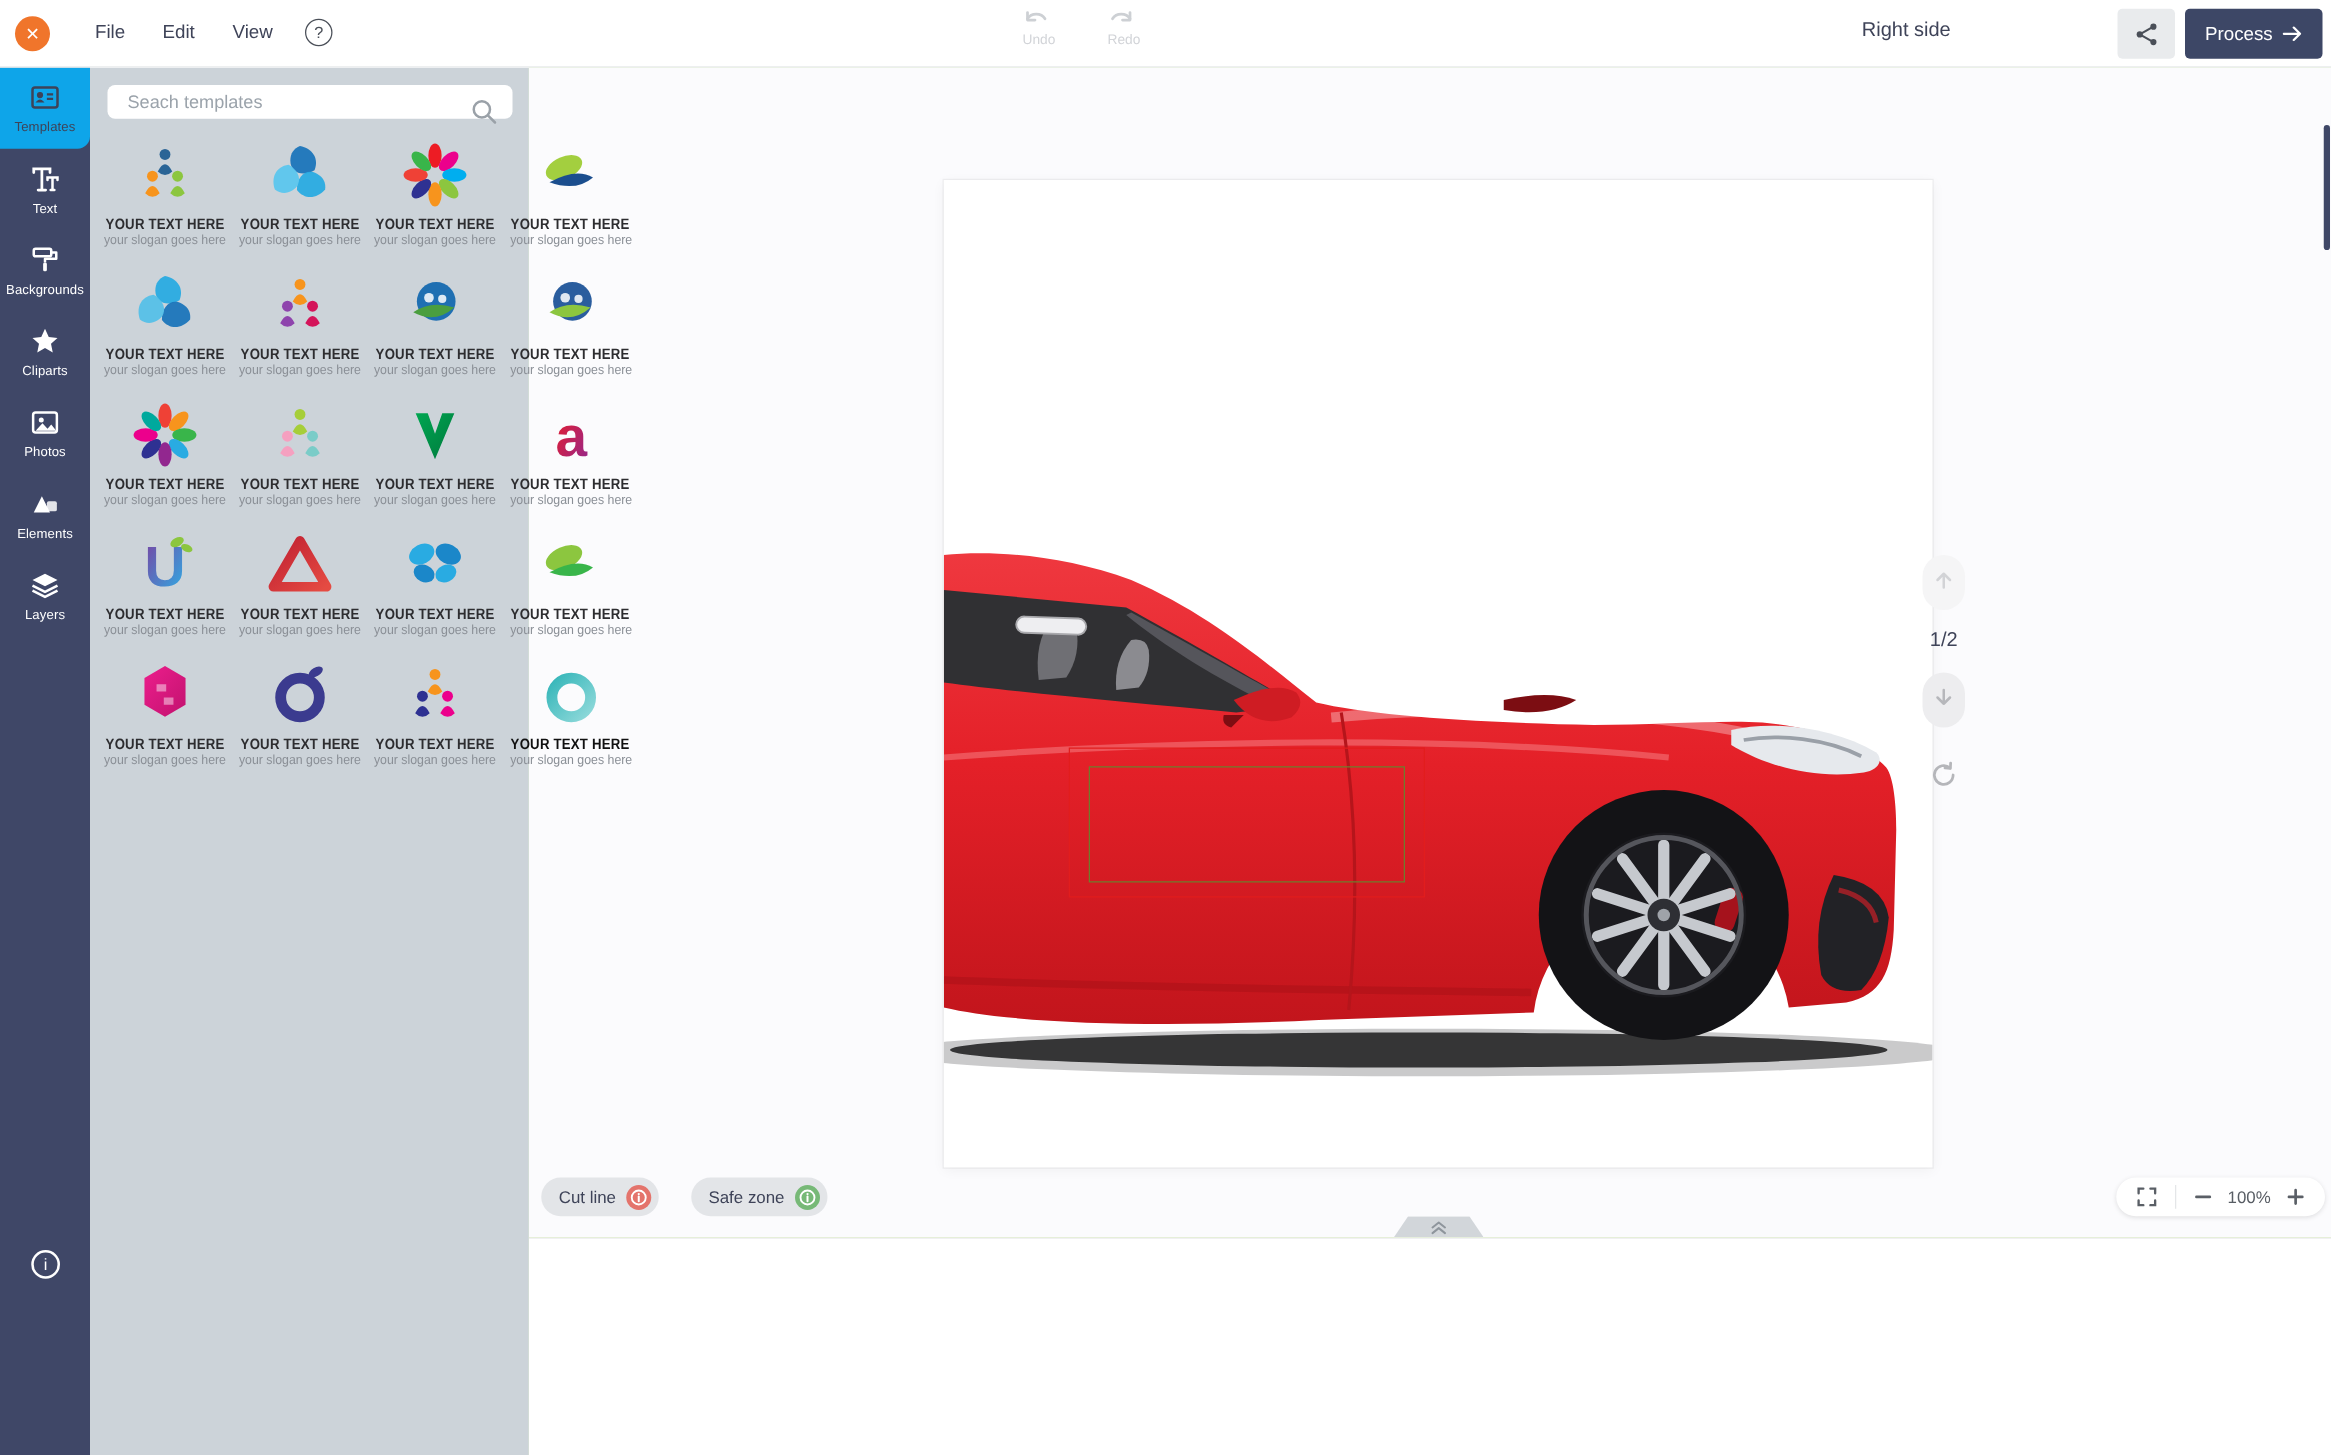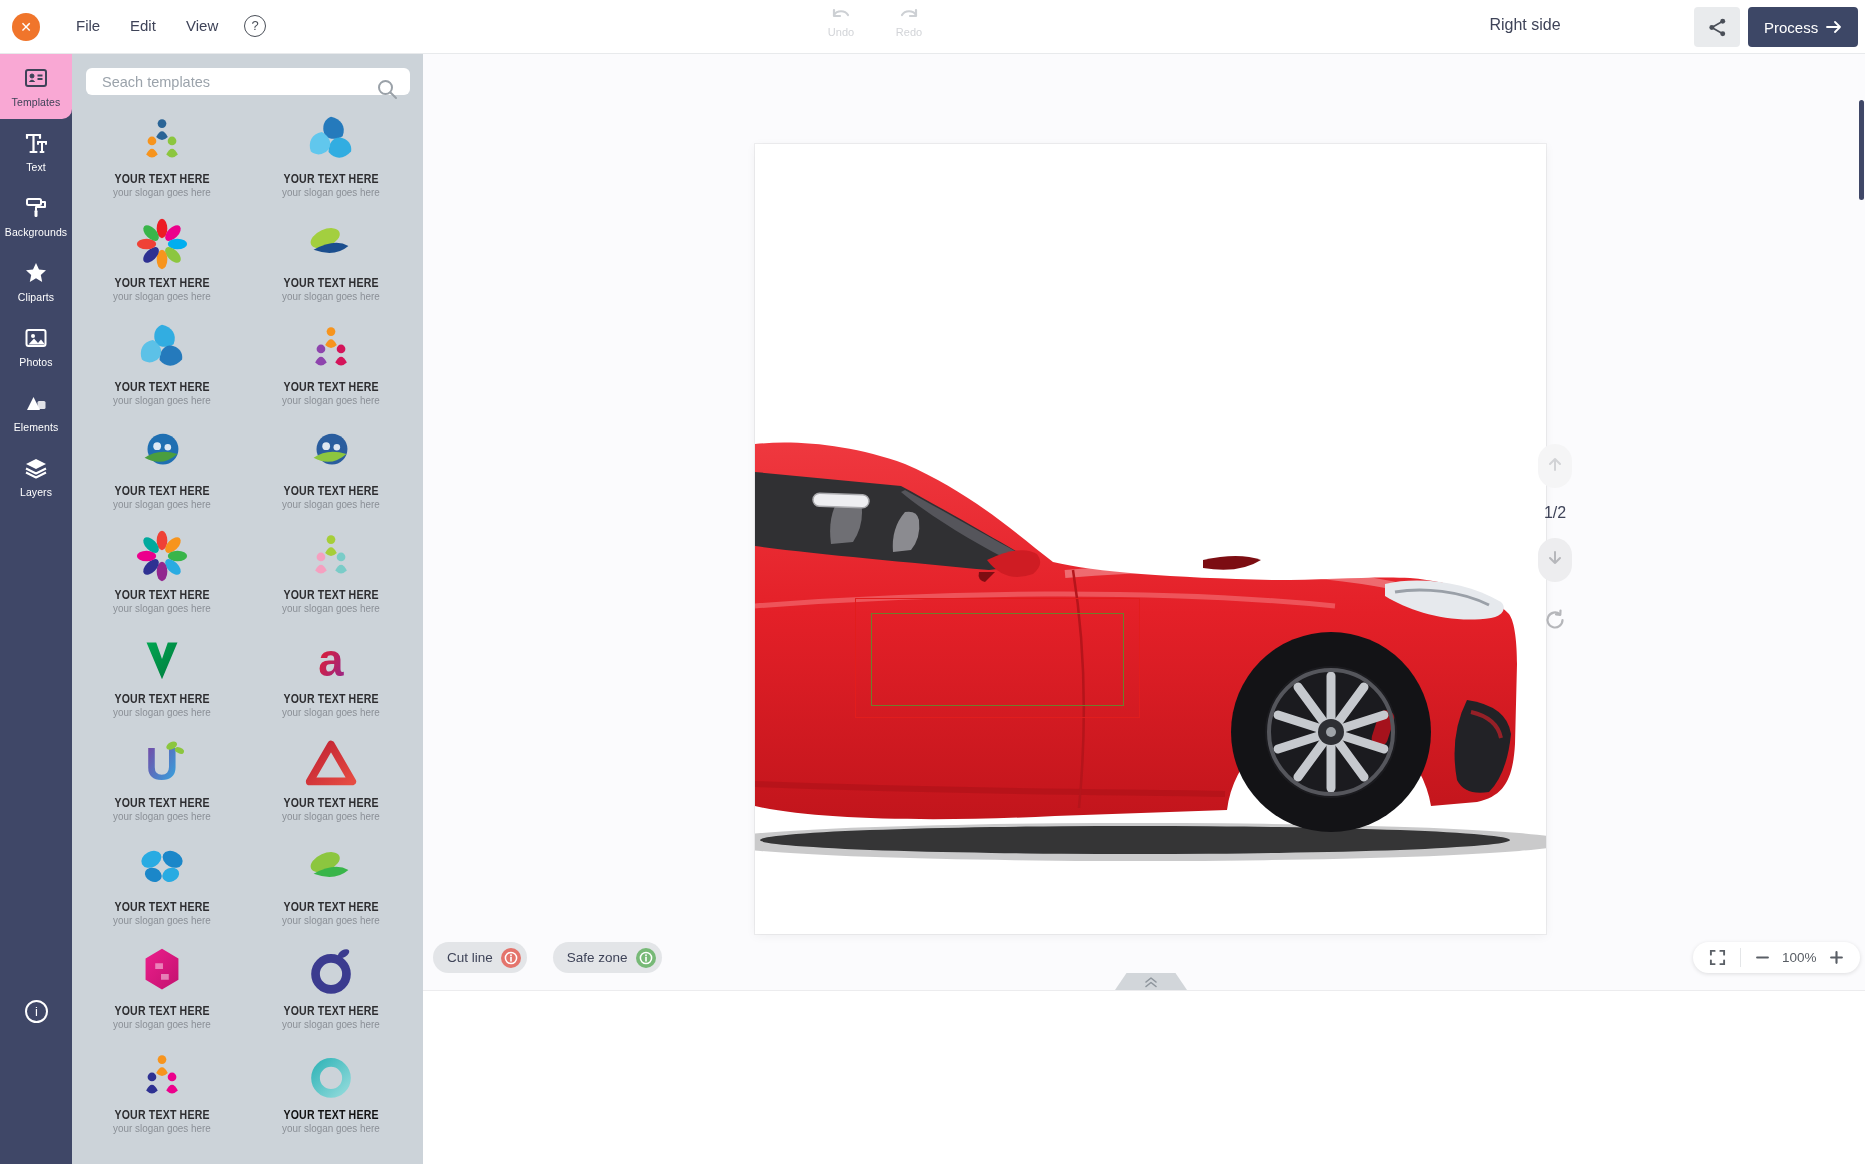"Undo" .hist-btn { align-items: center -> flex-start }
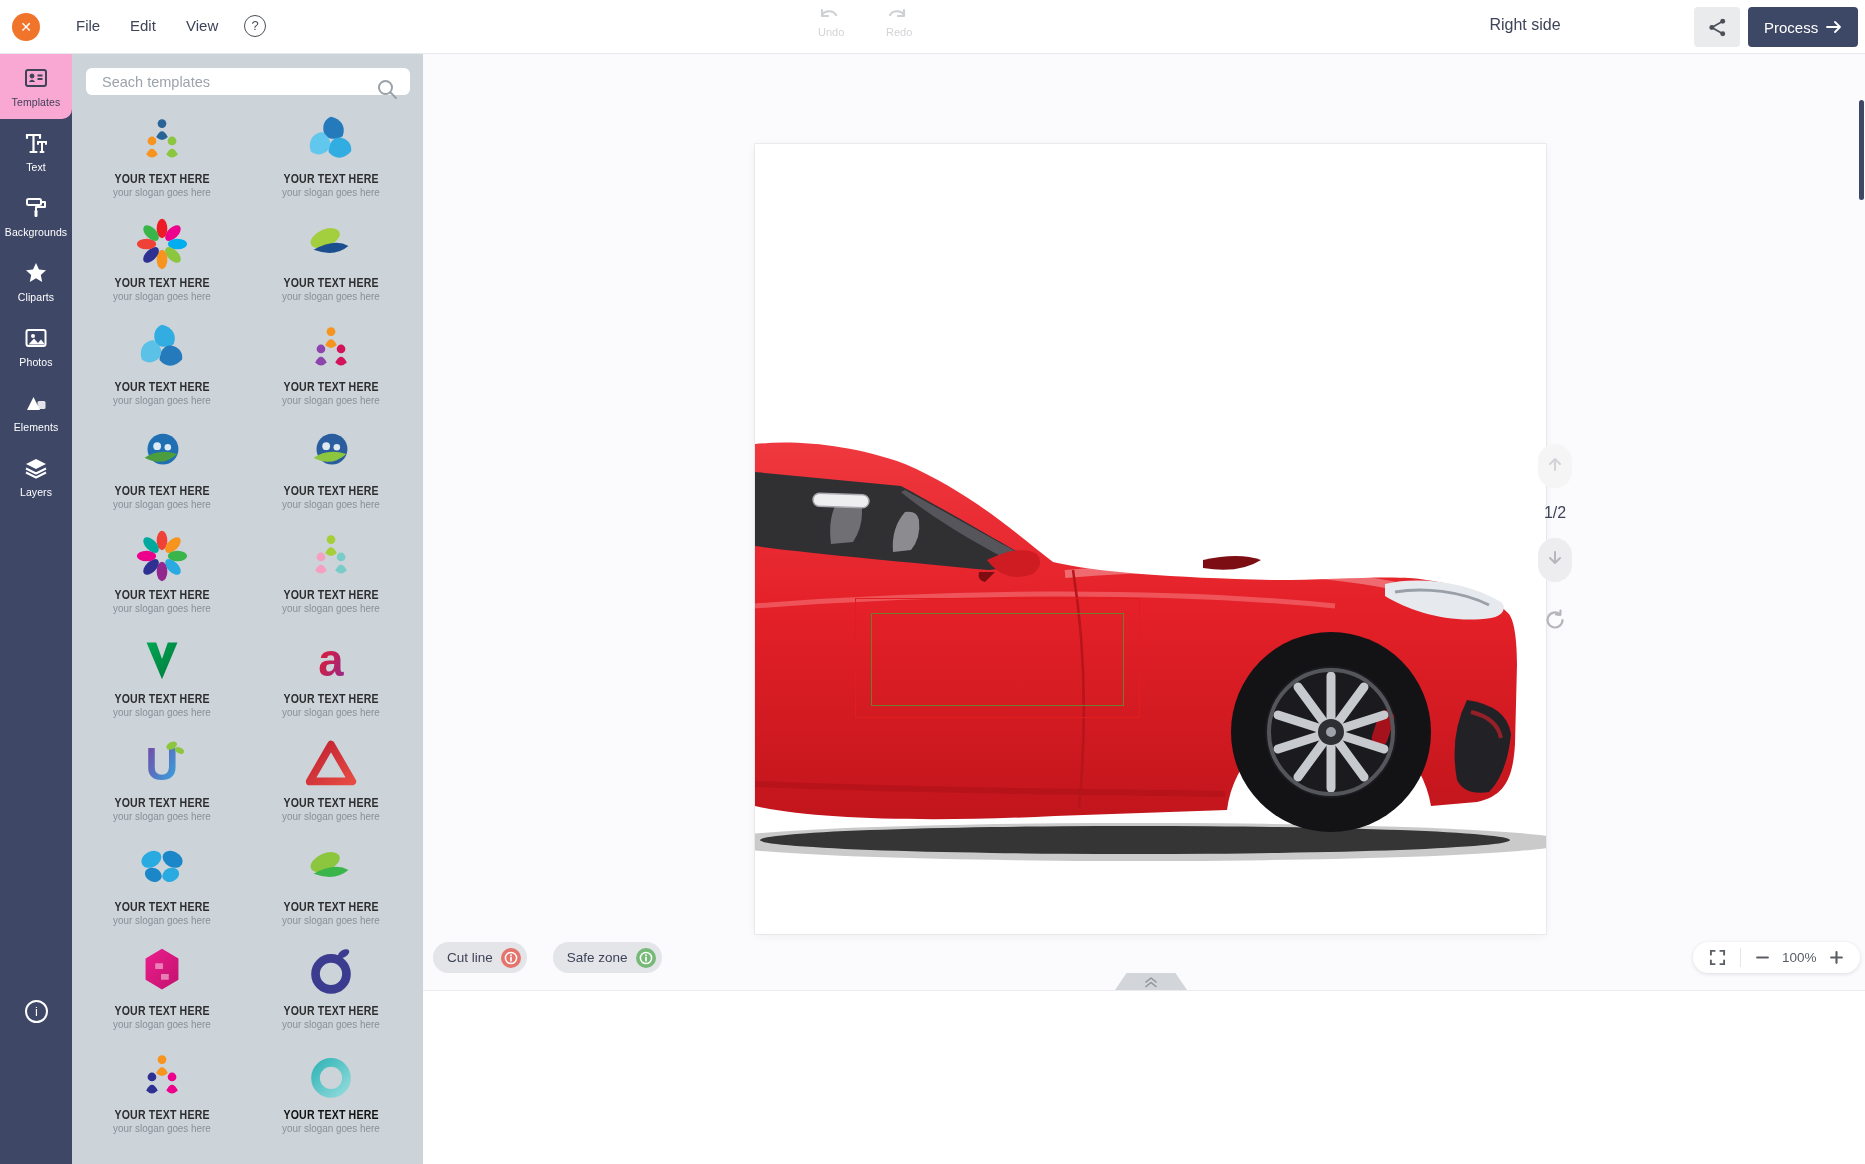"Templates" .side-item.active { background: #f9a8d4 -> #0ea5e9 }
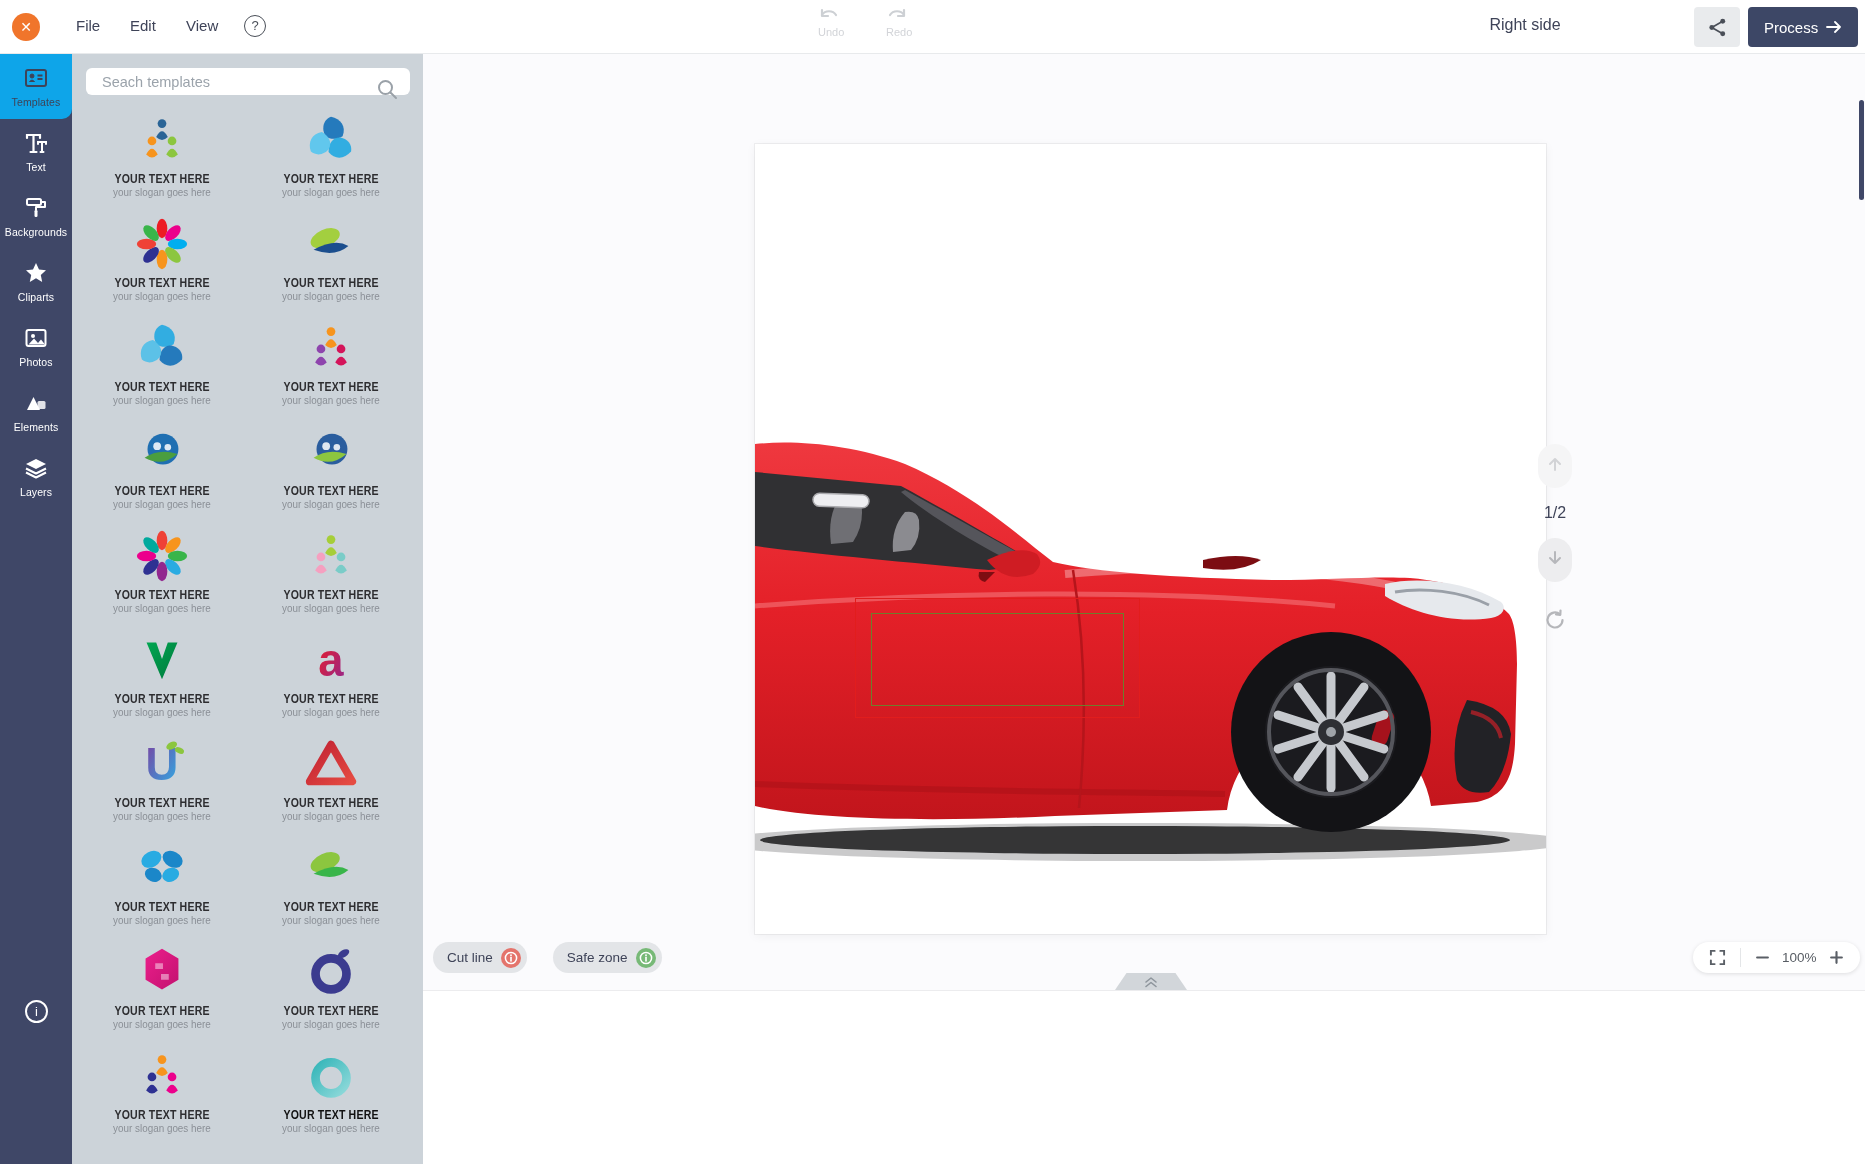"YOUR TEXT HERE" .tpl-grid { grid-template-columns: 1fr 1fr -> 1fr 1fr 1fr 1fr }
